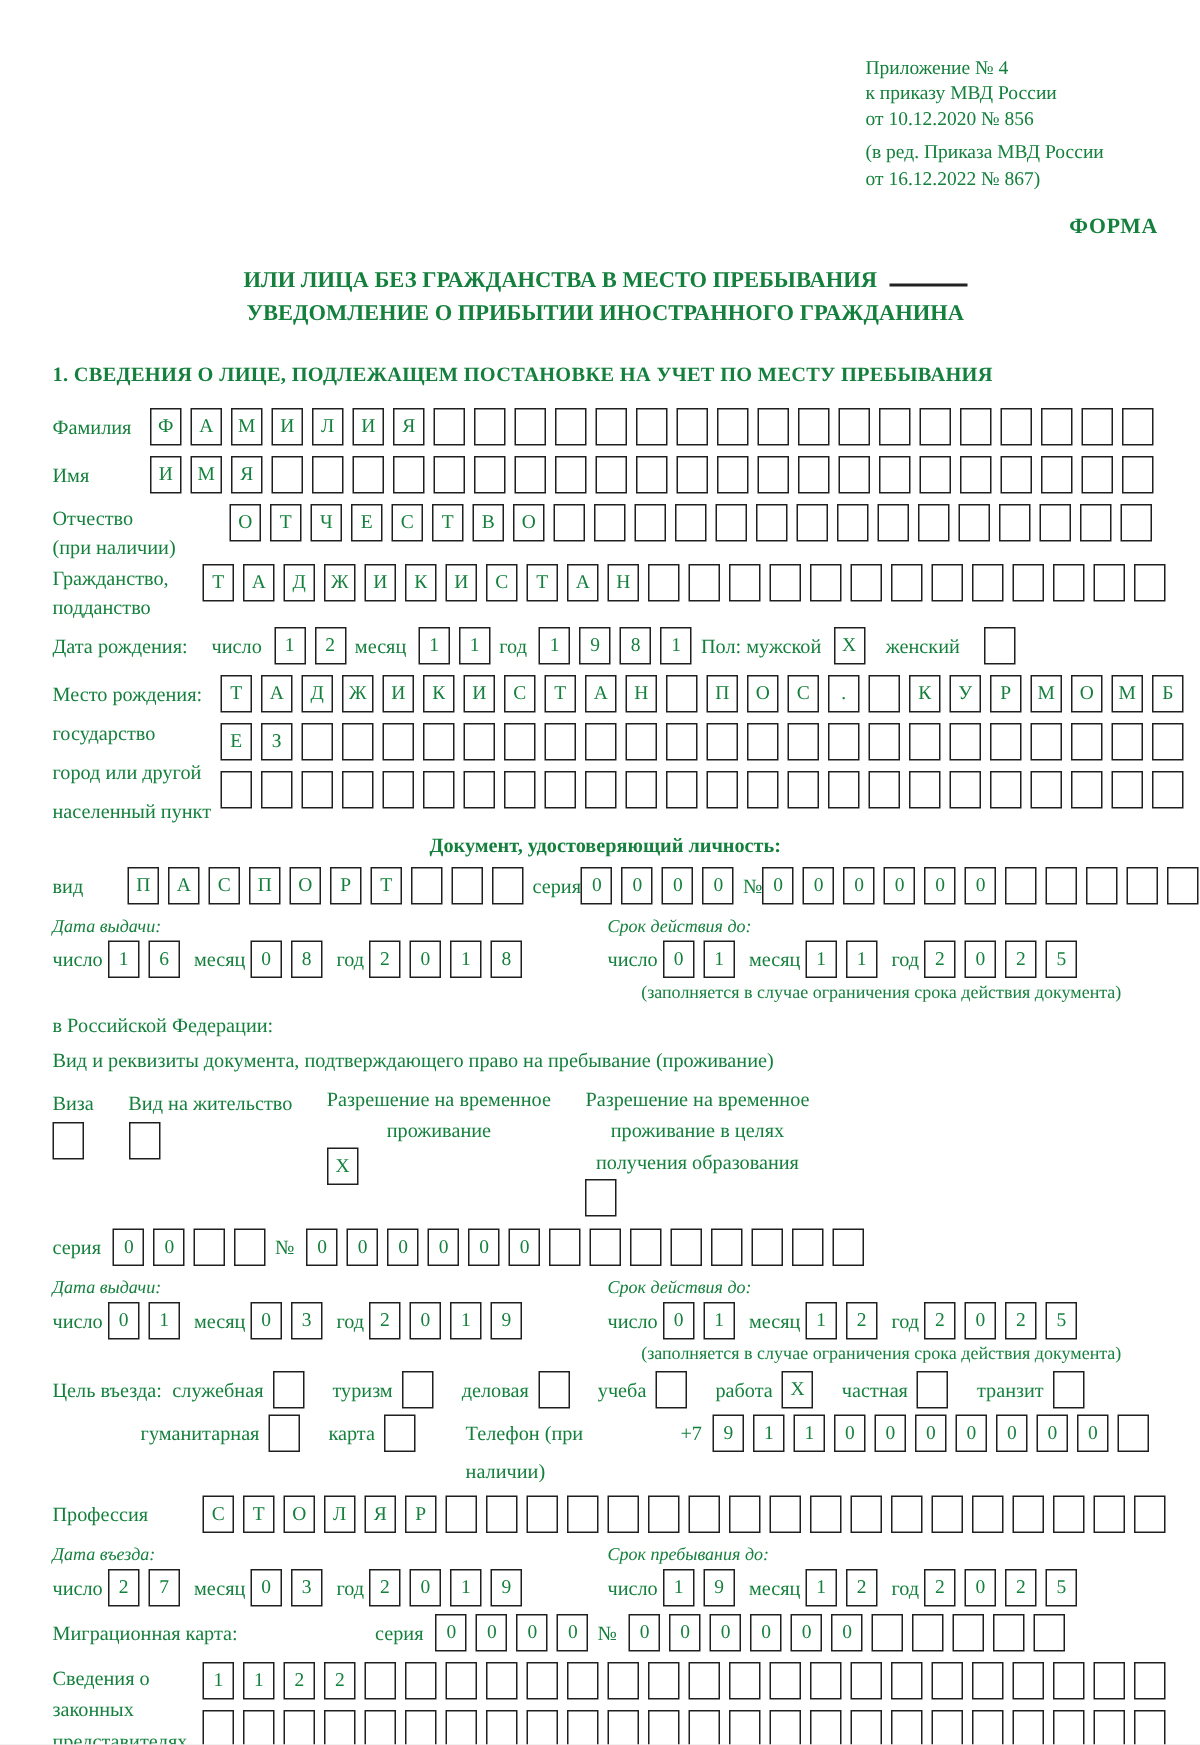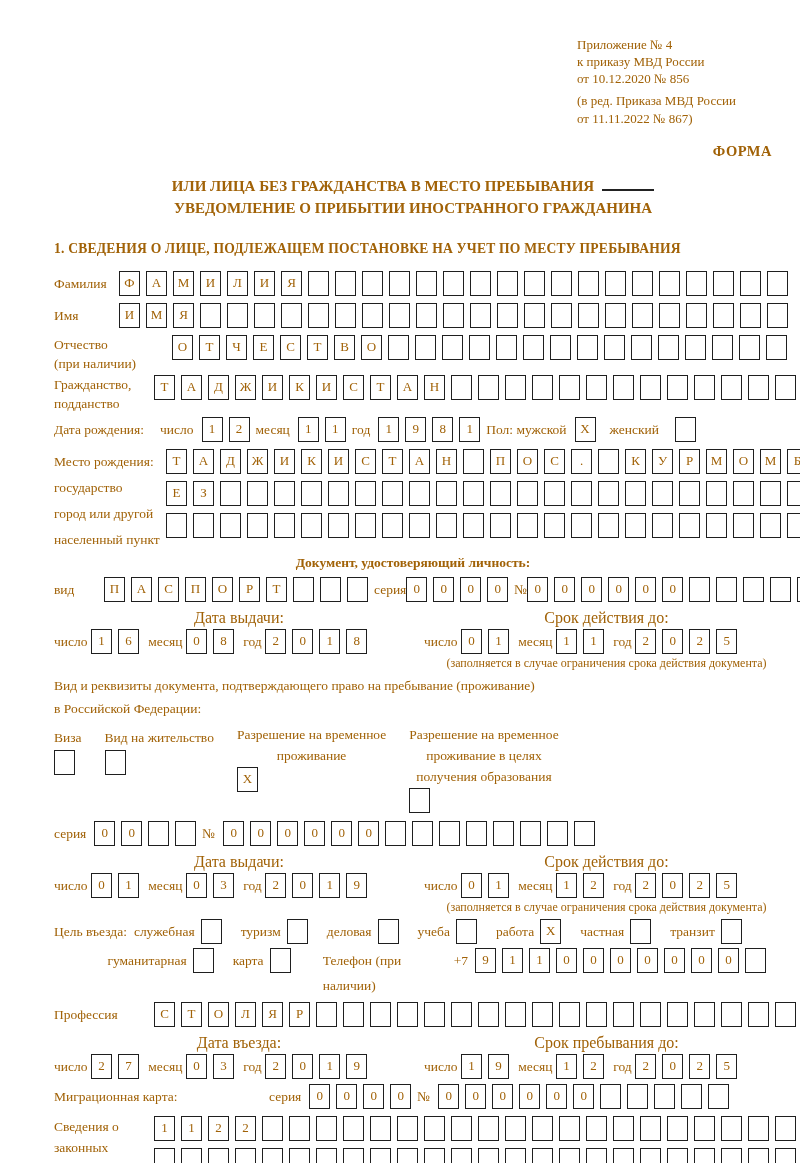"Приложение № 4" .page { color: #a16207 -> #15803d; padding: 36px 28px 0 54px -> 36px 28px 0 35px }
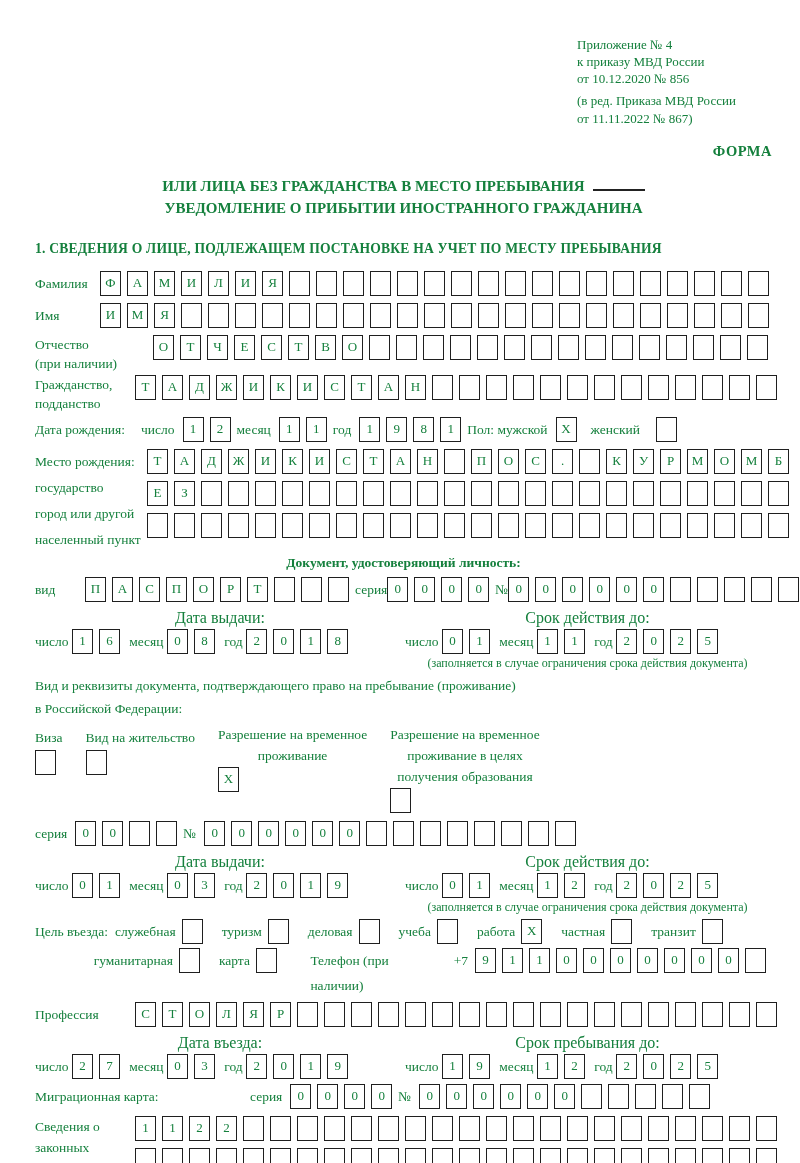"от 11.11.2022 № 867)" div { text: 11.11.2022 -> 16.12.2022 }
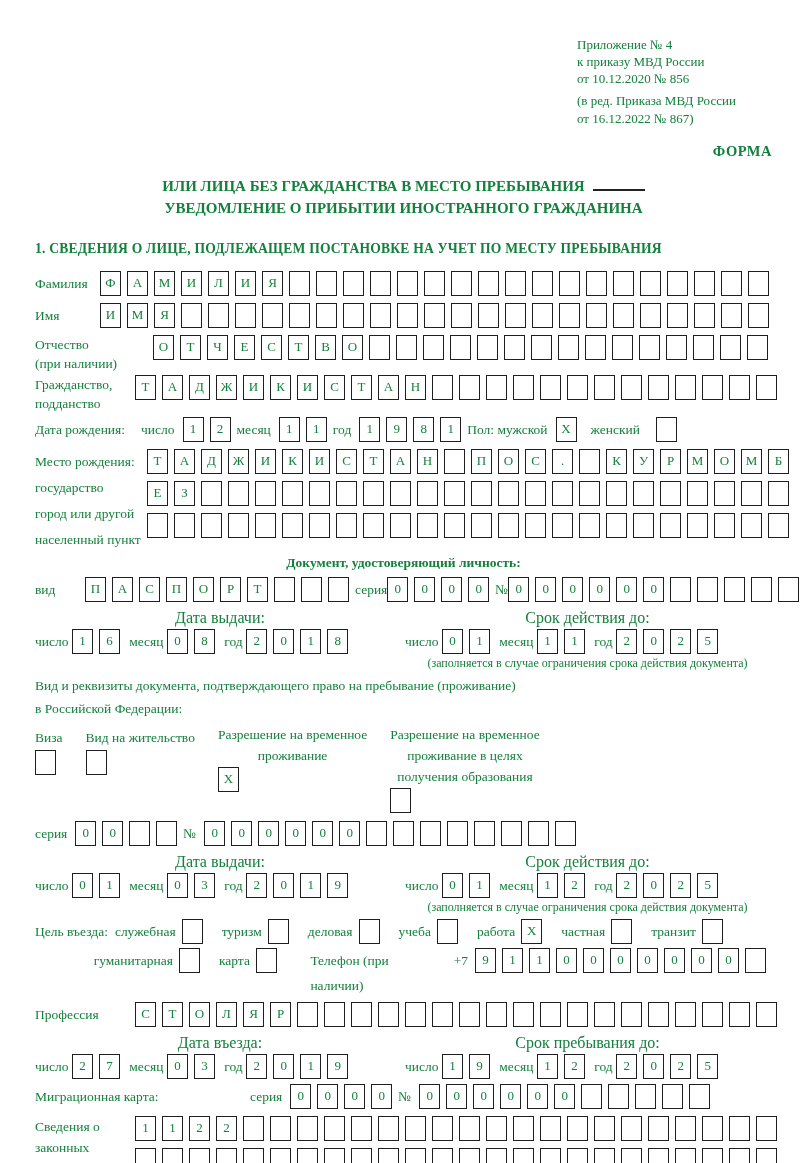"Дата выдачи:" .dcol .dhead { font-size: 16px -> 12px; font-style: none -> italic; text-align: center -> left }
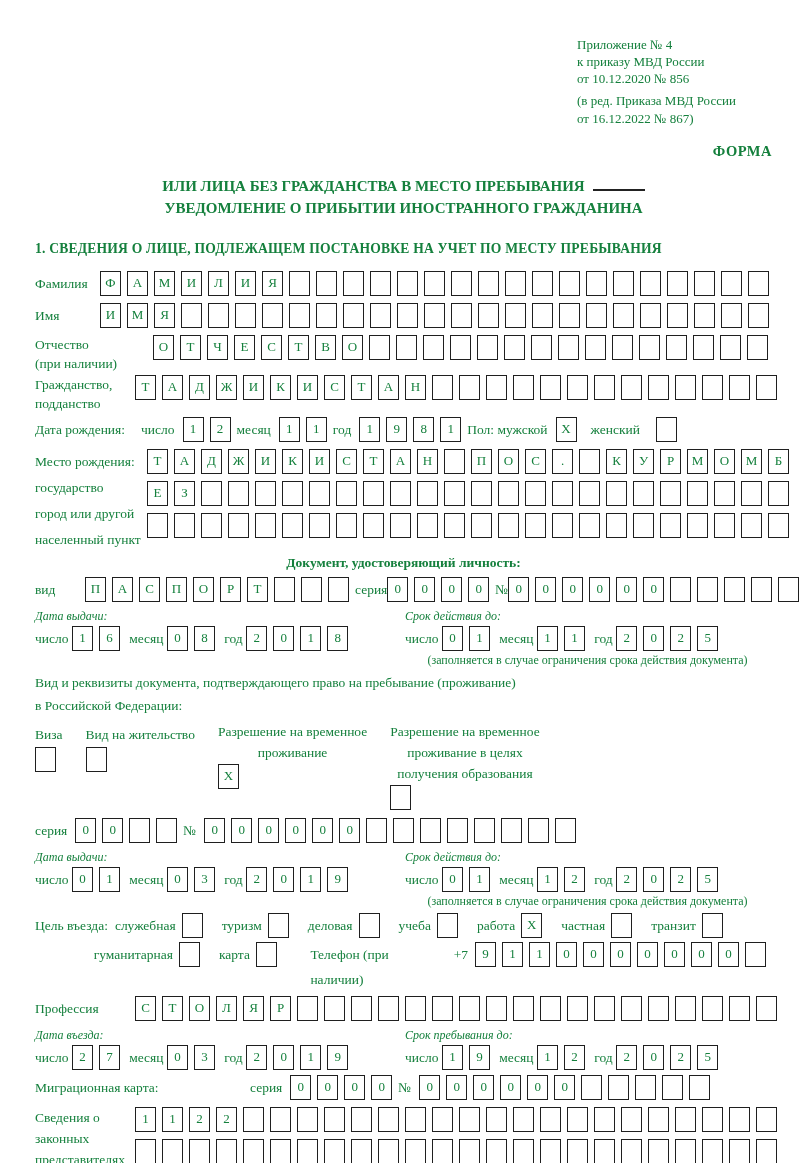"Вид и реквизиты документа," div.introline { order: before "в Российской Федерации:" -> after "в Российской Федерации:" }
